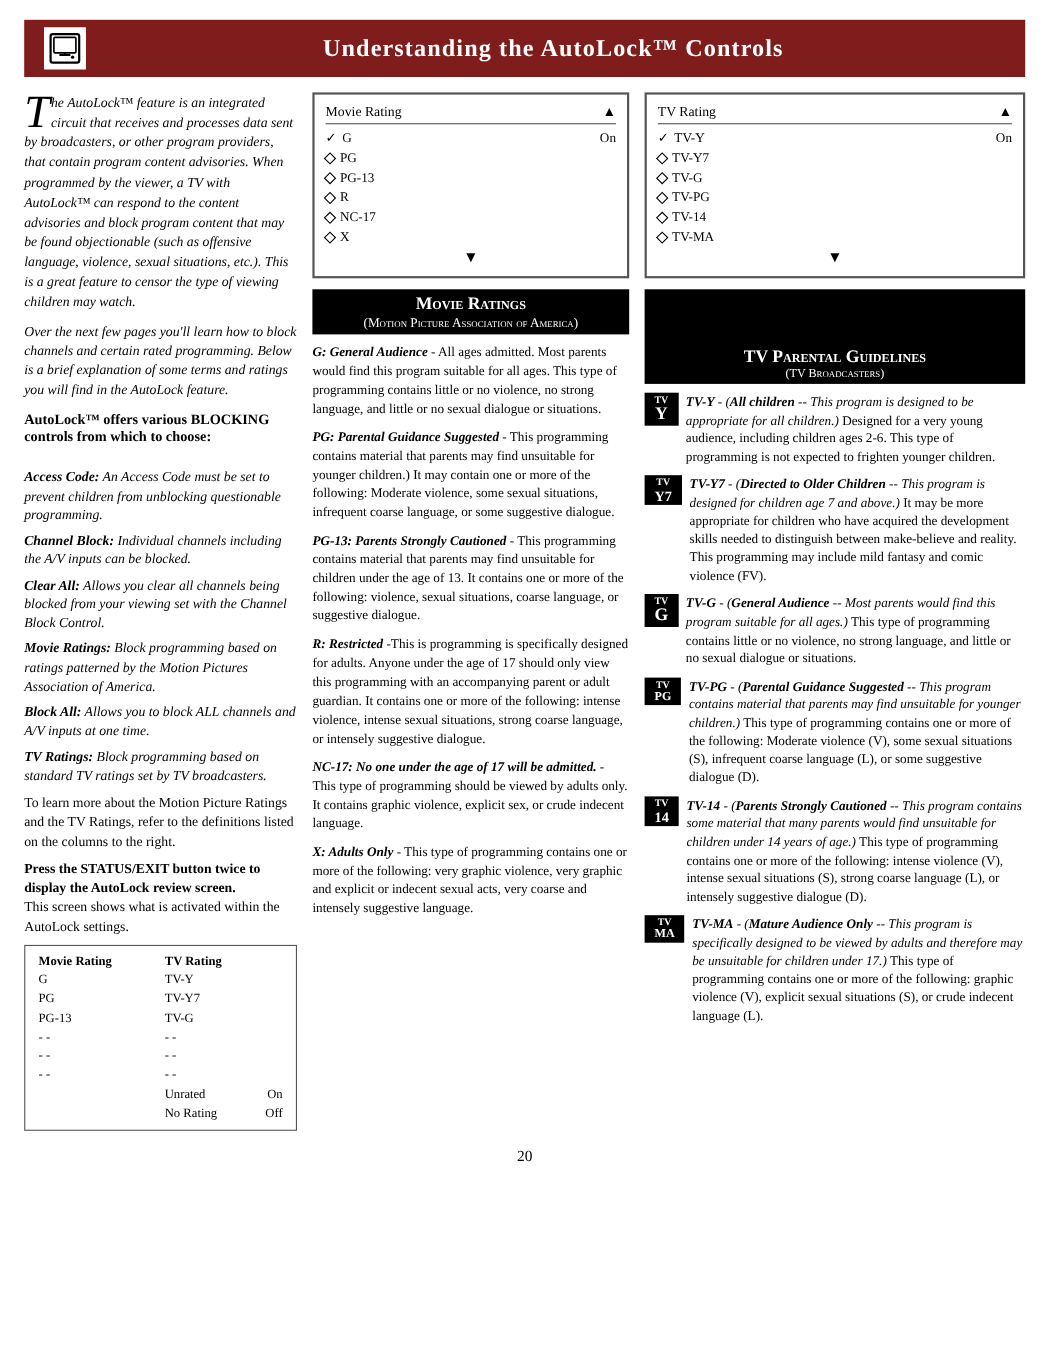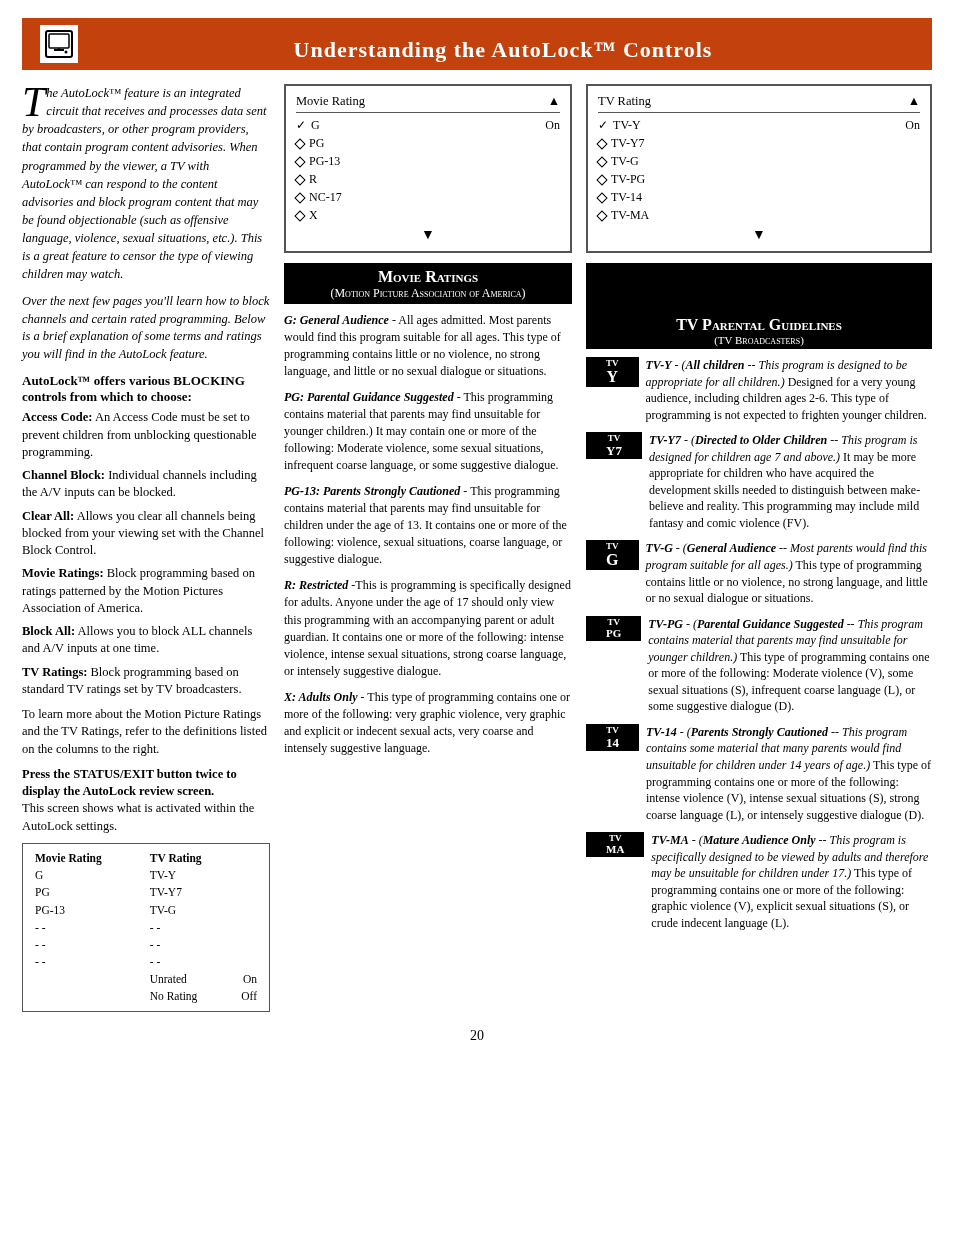"Understanding the AutoLock™ Controls" .page-header { align-items: flex-end -> center; background: #c2410c -> #7f1d1d }
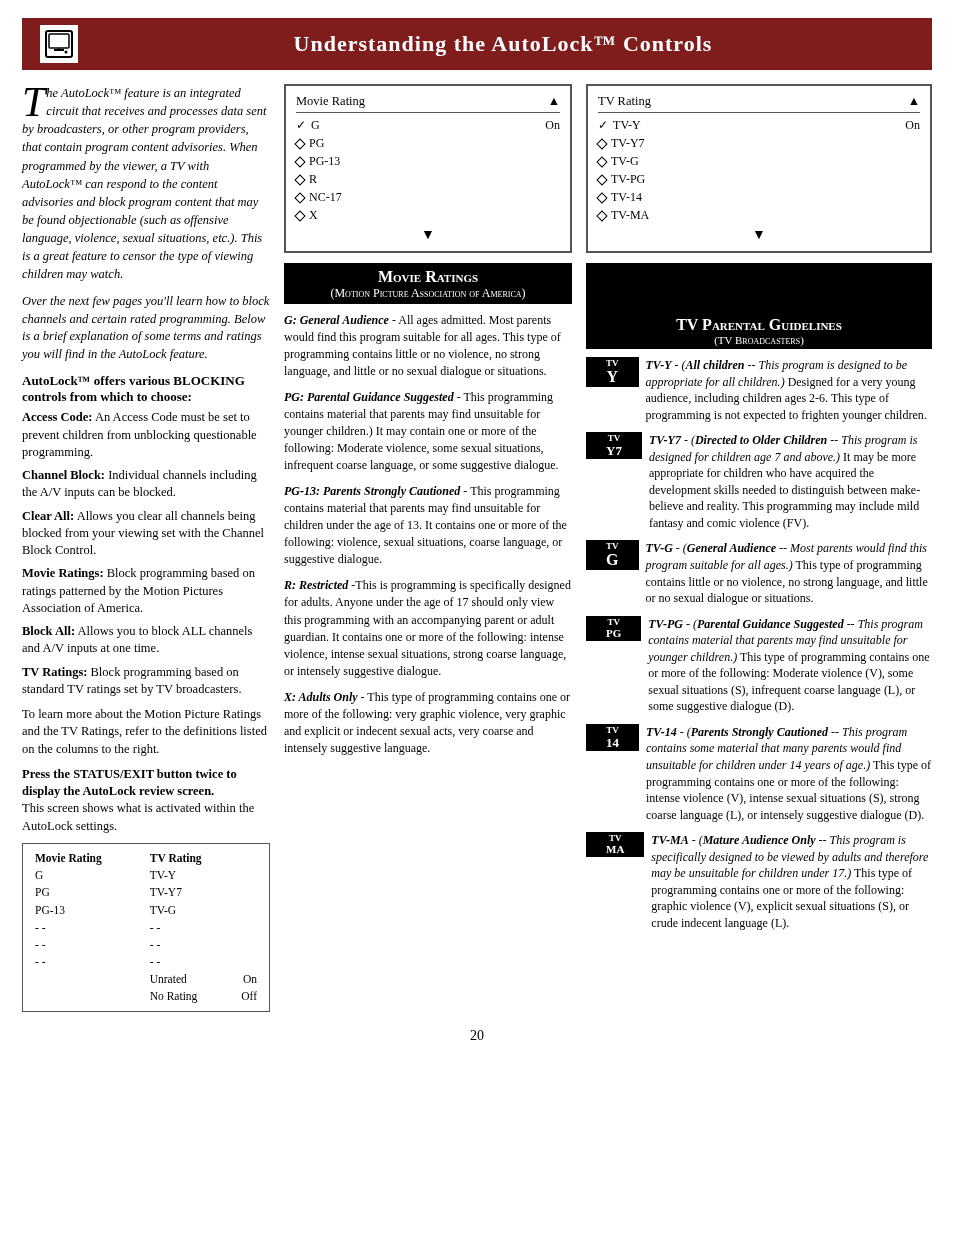"TV" .tv-badge-box { padding: 2px 20px -> 2px 9px }
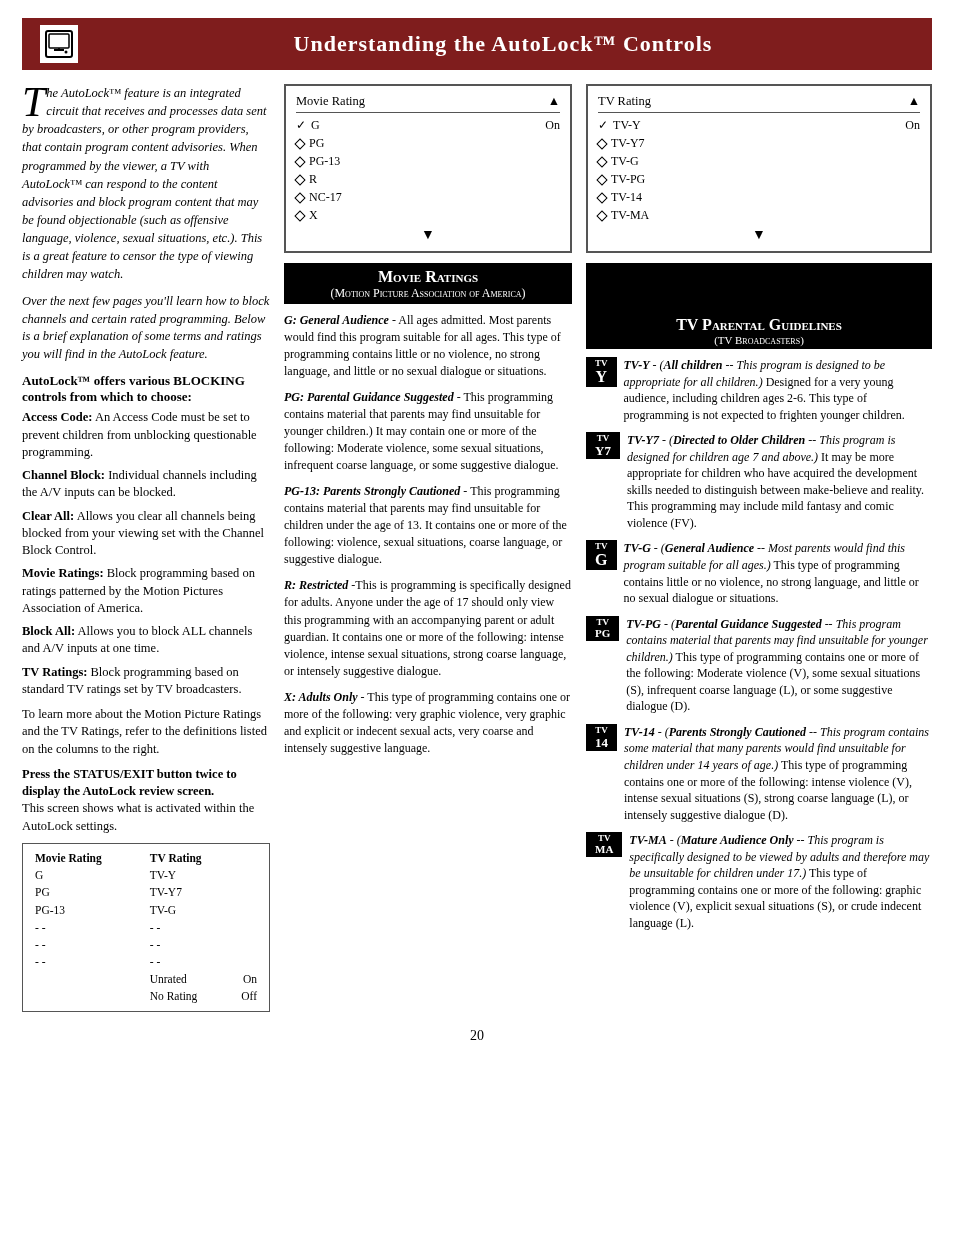"AutoLock™ offers various BLOCKING" .blocking-title { margin-bottom: 4px -> 20px }
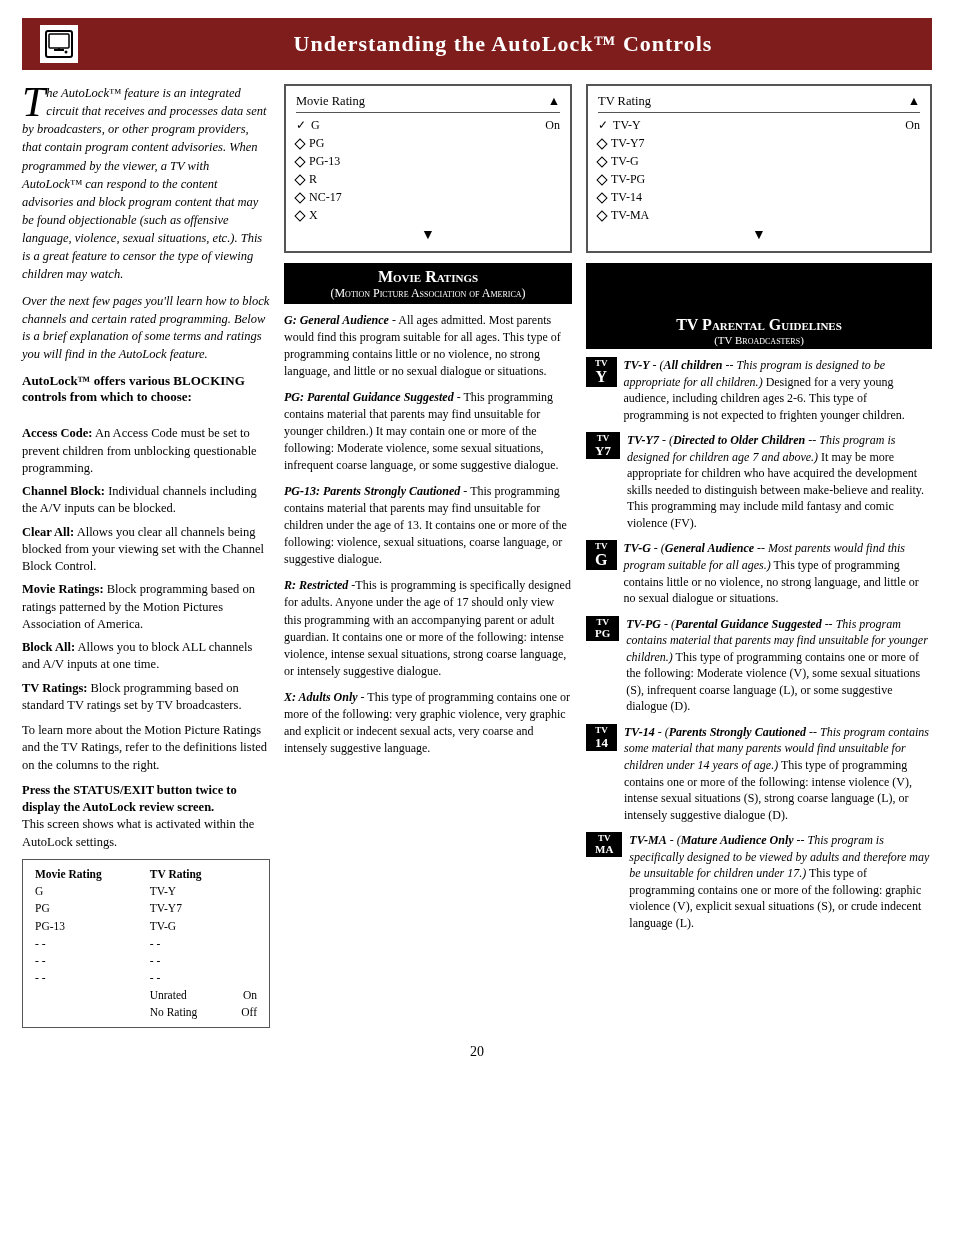"Access Code: An Access Code" .term-block { font-style: none -> italic }
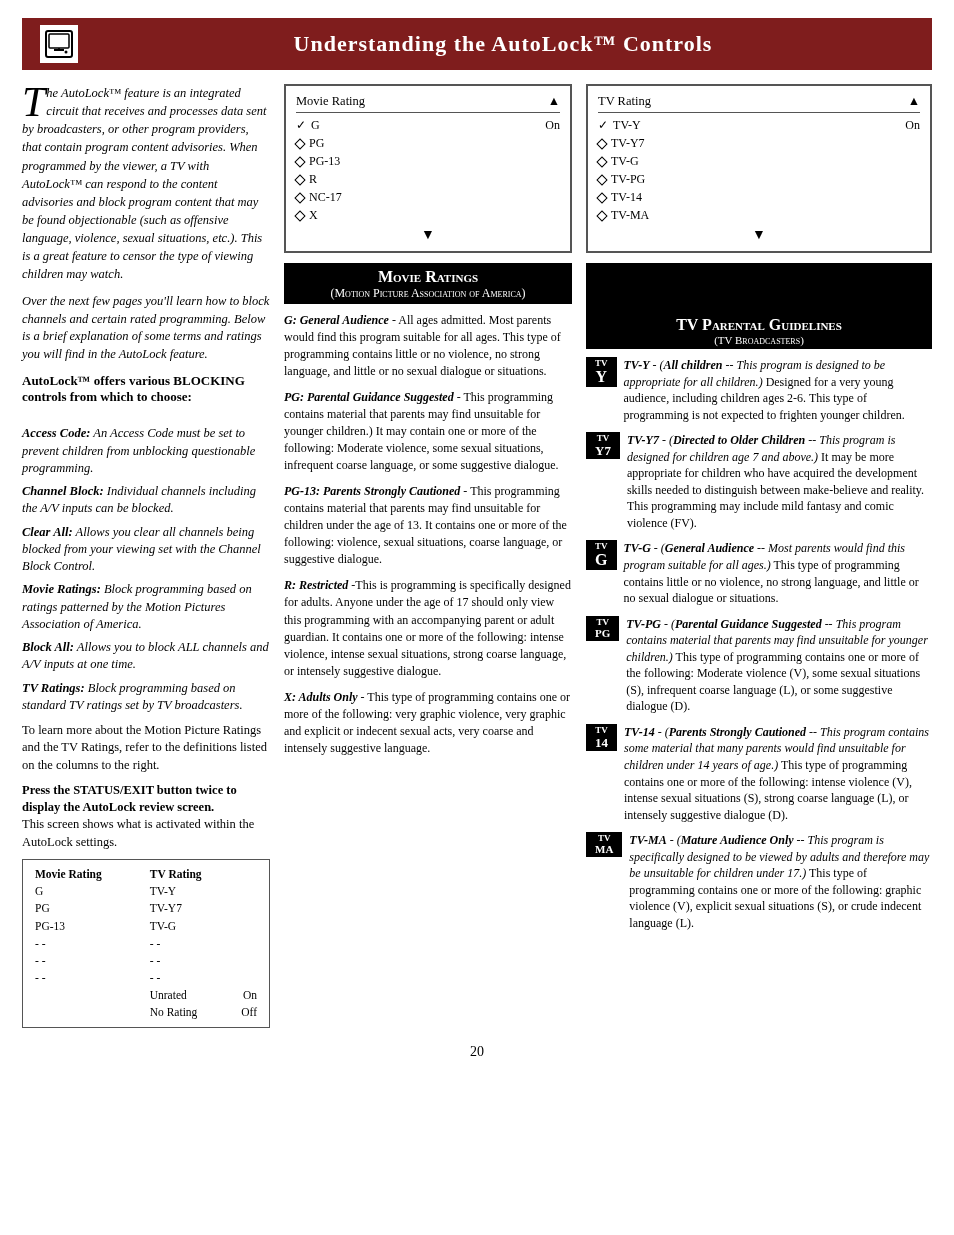"NC-17: No one under the" div.rating-desc { html: none -> <div> <span>NC-17: No one under the age of 17 will be admitted.</span> - This type of programming should be viewed by adults only. It contains graphic violence, explicit sex, or crude indecent language. </div> }
